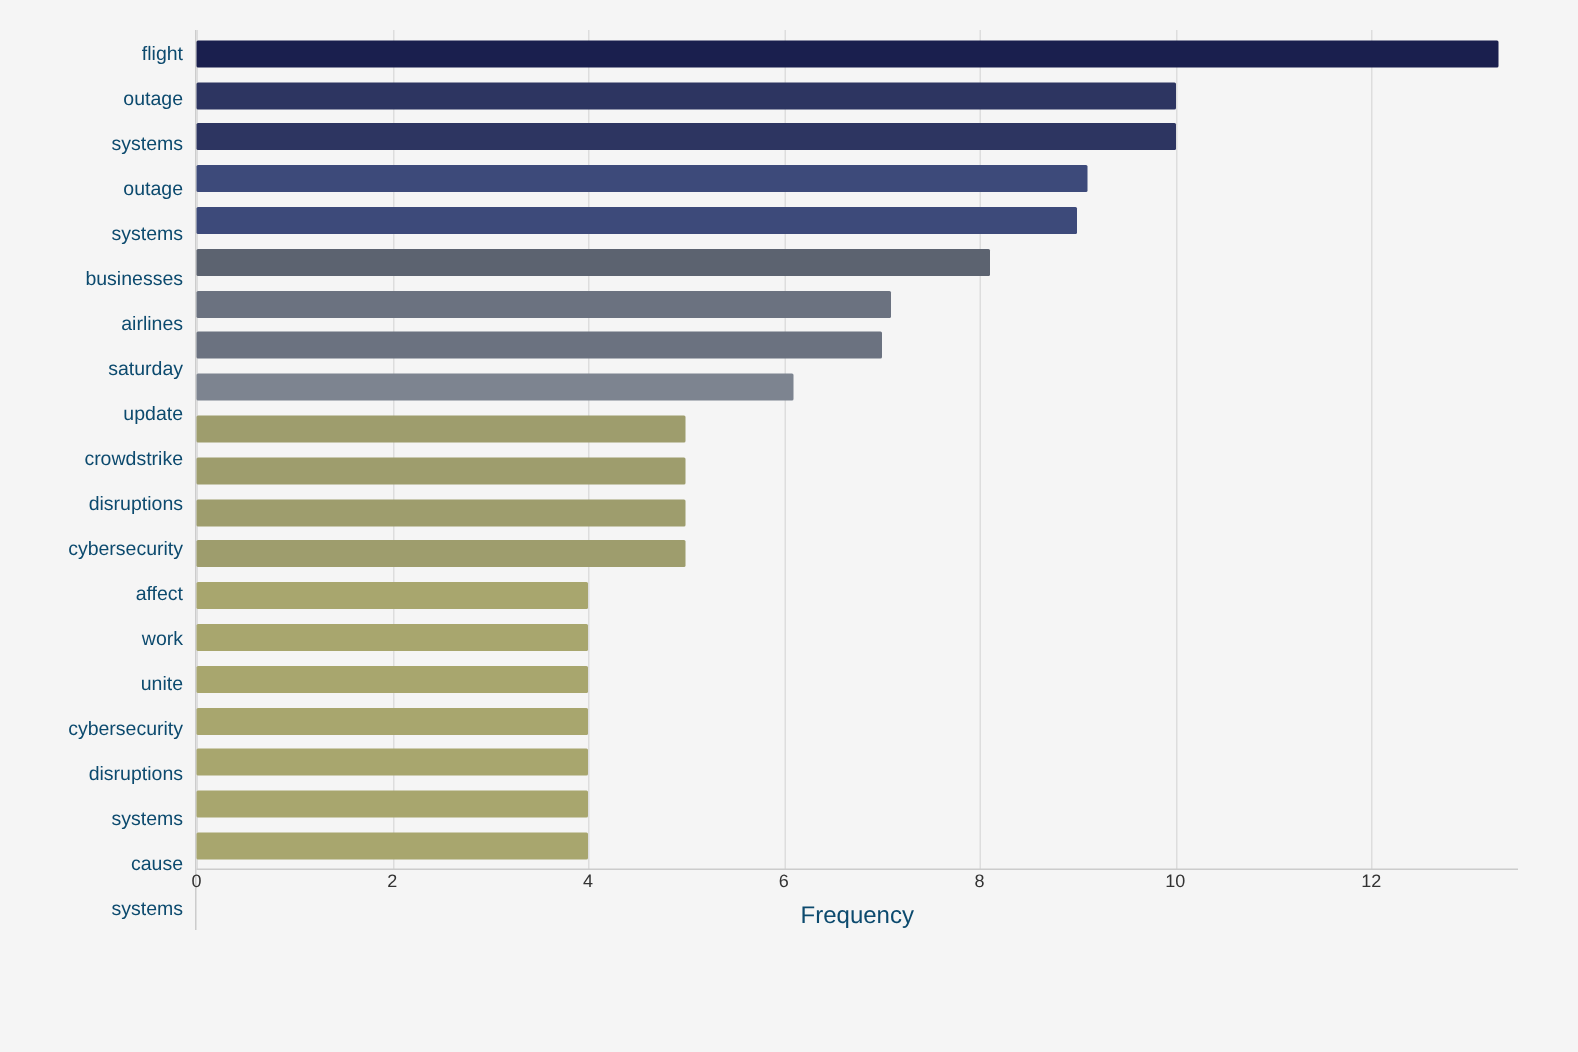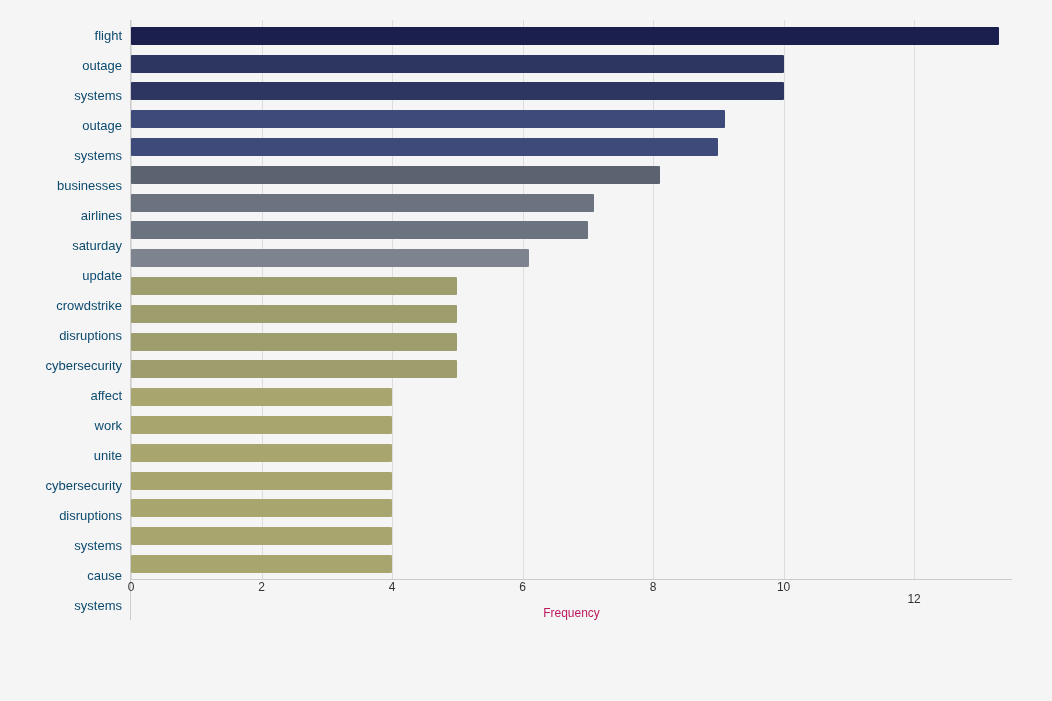"12" span.x-tick { margin-top: 12px -> none }
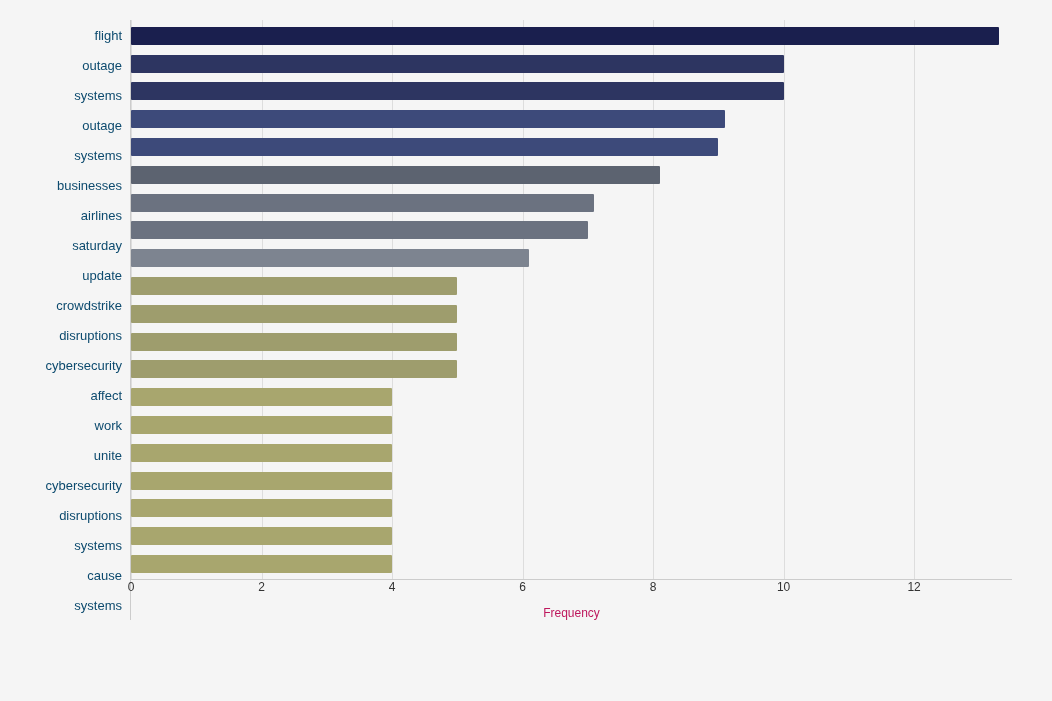"Frequency" .x-label { color: #be185d -> #0c4a6e; font-size: 12px -> 16px }
